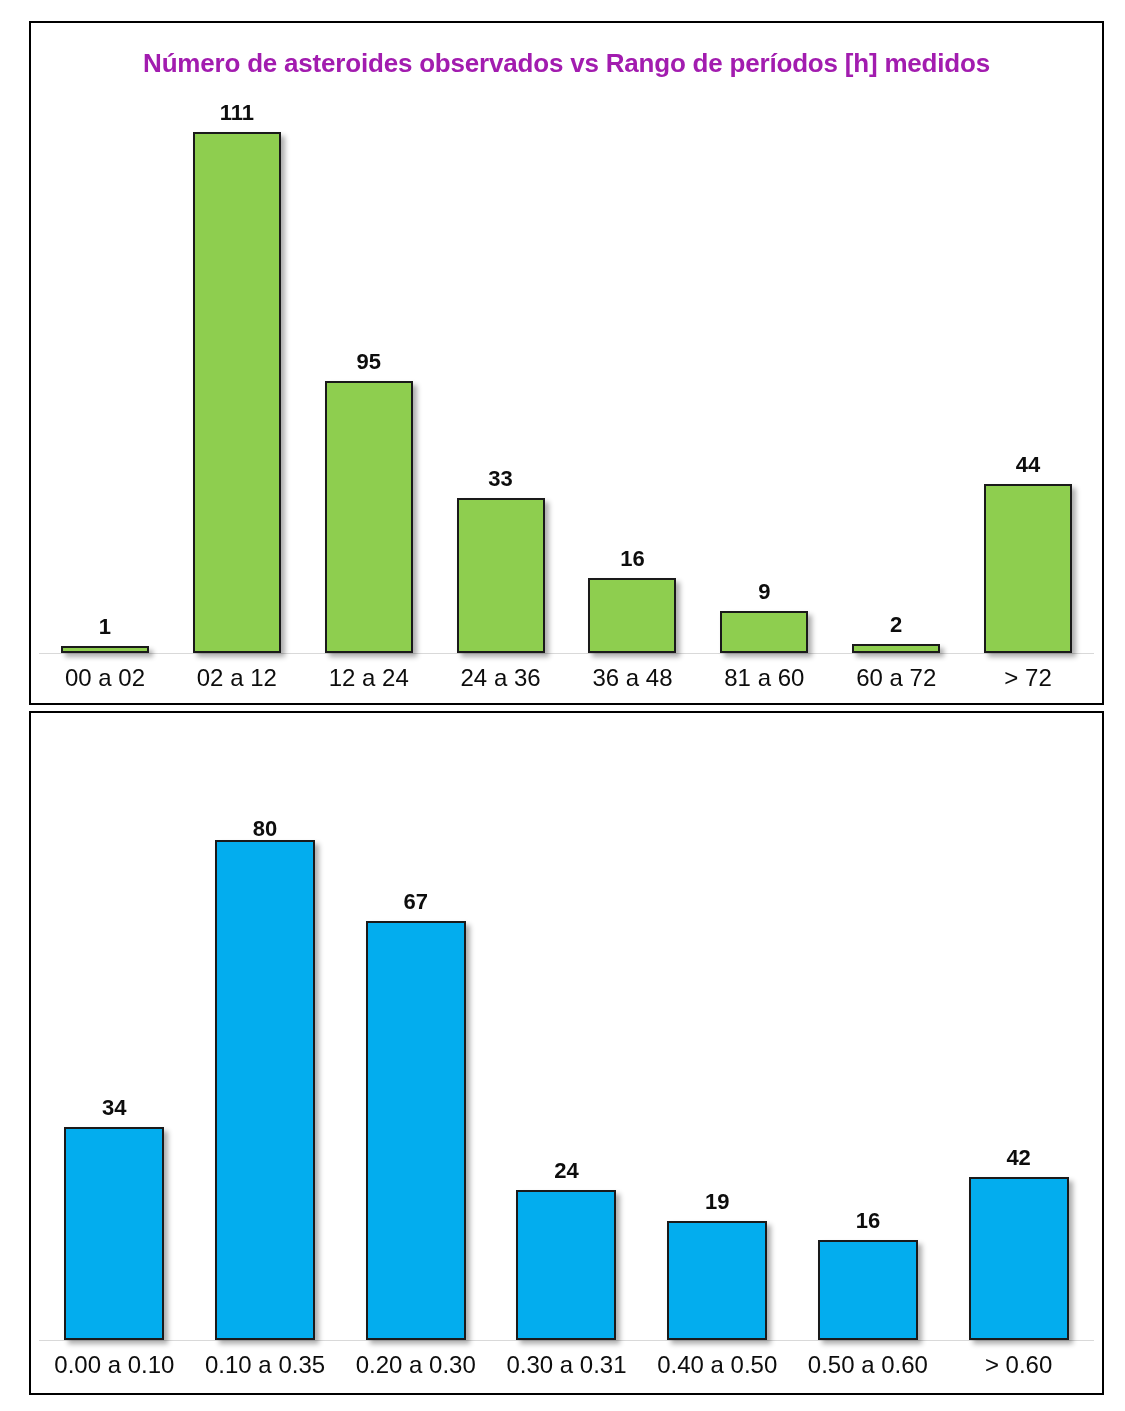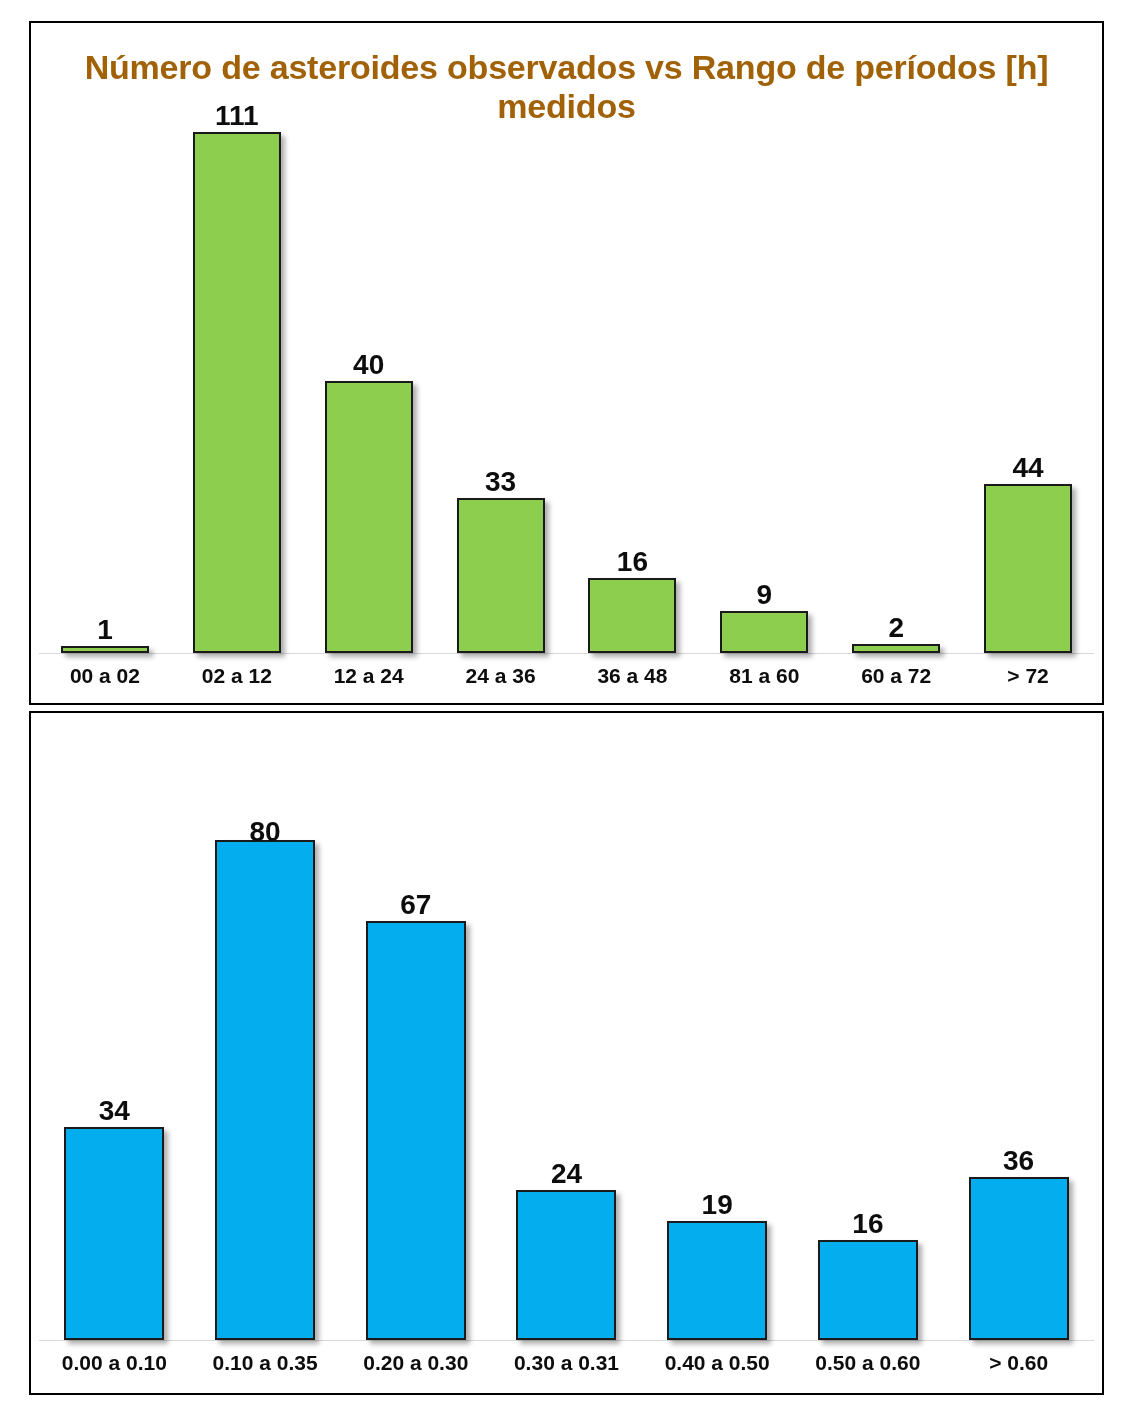"Número de asteroides observados vs" .chart-title { color: #a16207 -> #a21caf; font-size: 34px -> 26px }
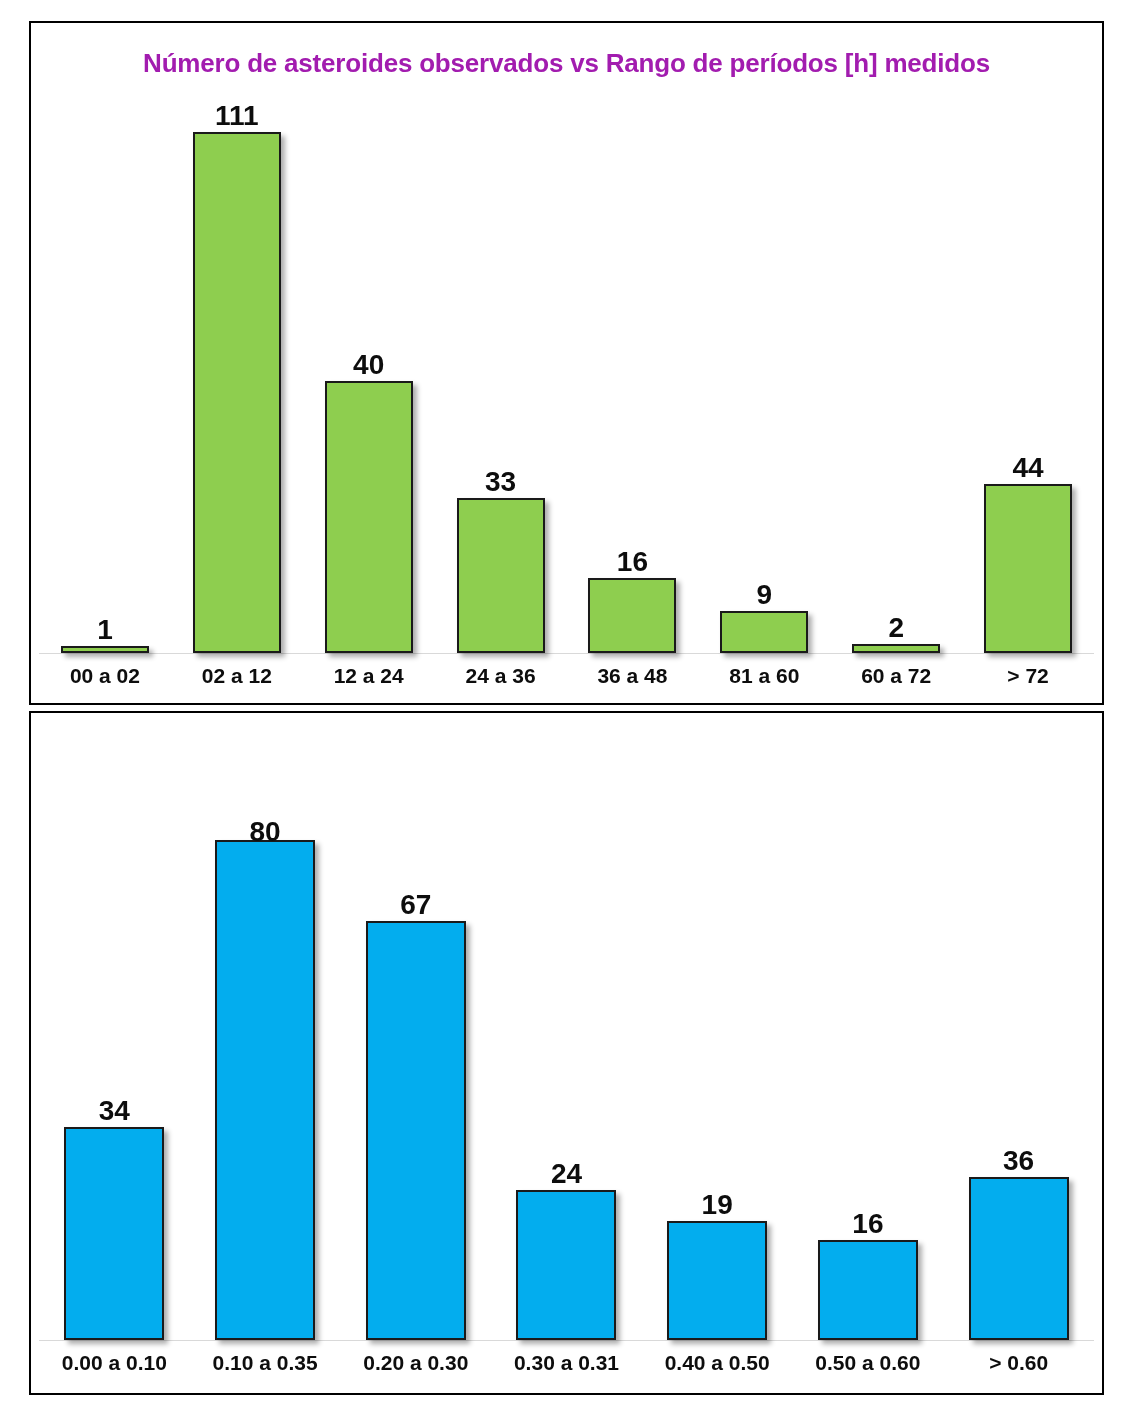"111" .bar-value { font-size: 28px -> 22px }
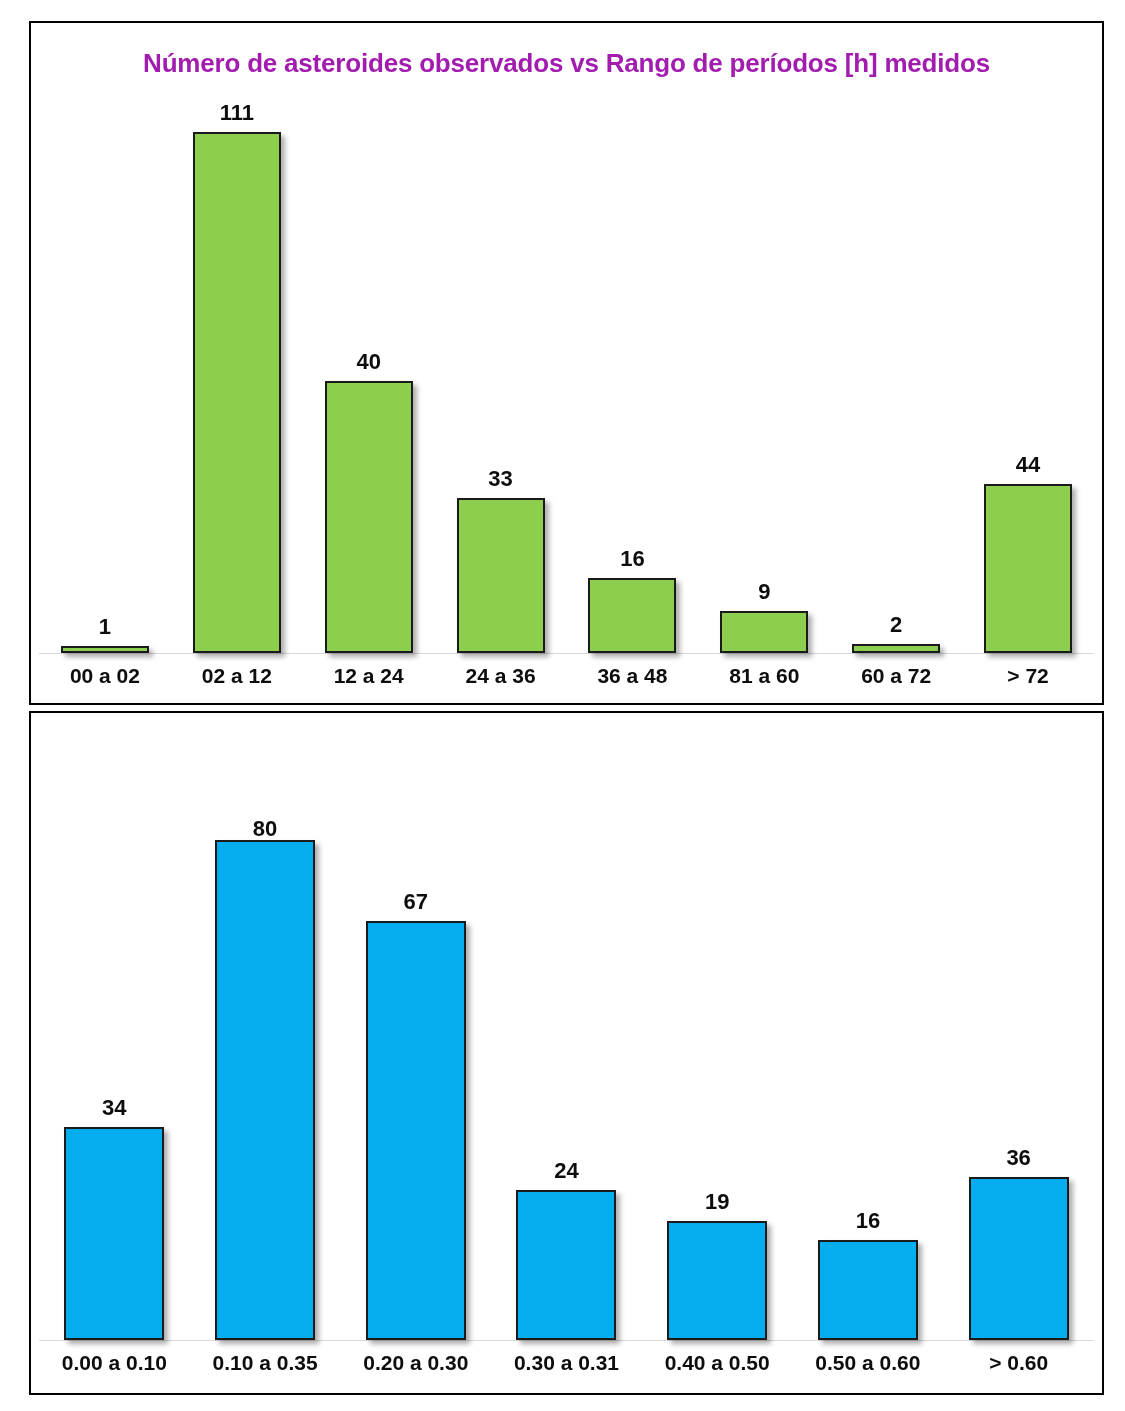"40" div.bar-value { text: 40 -> 95 }
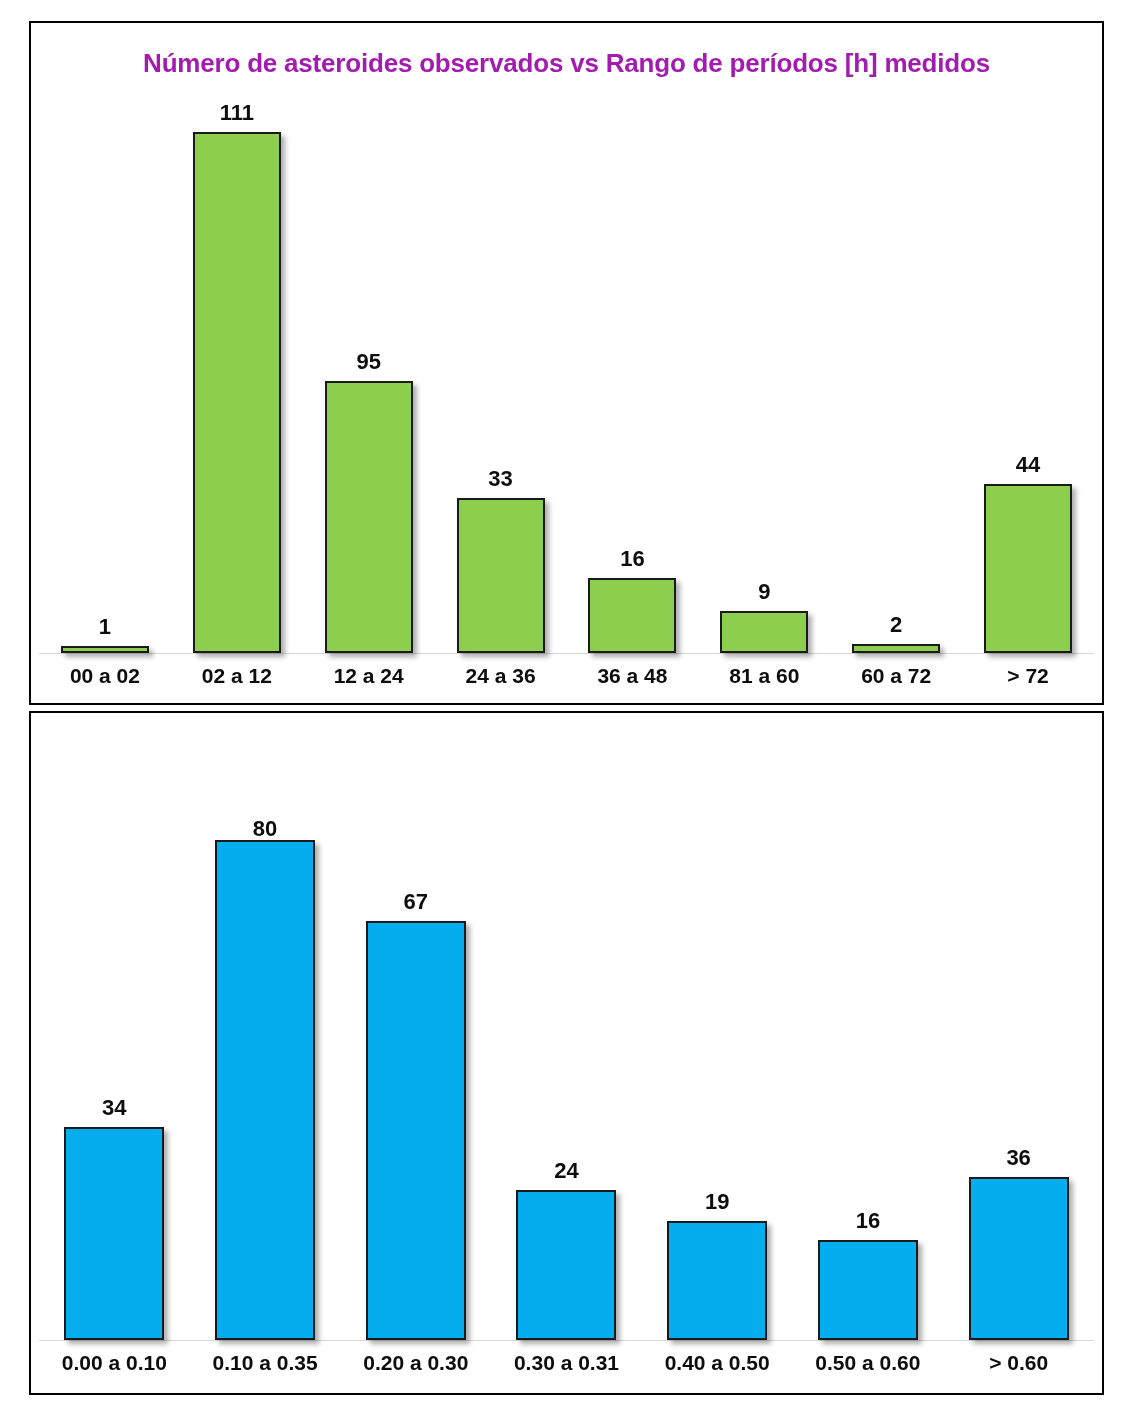"00 a 02" .cat-label { font-size: 21px -> 24px; font-weight: bold -> normal }
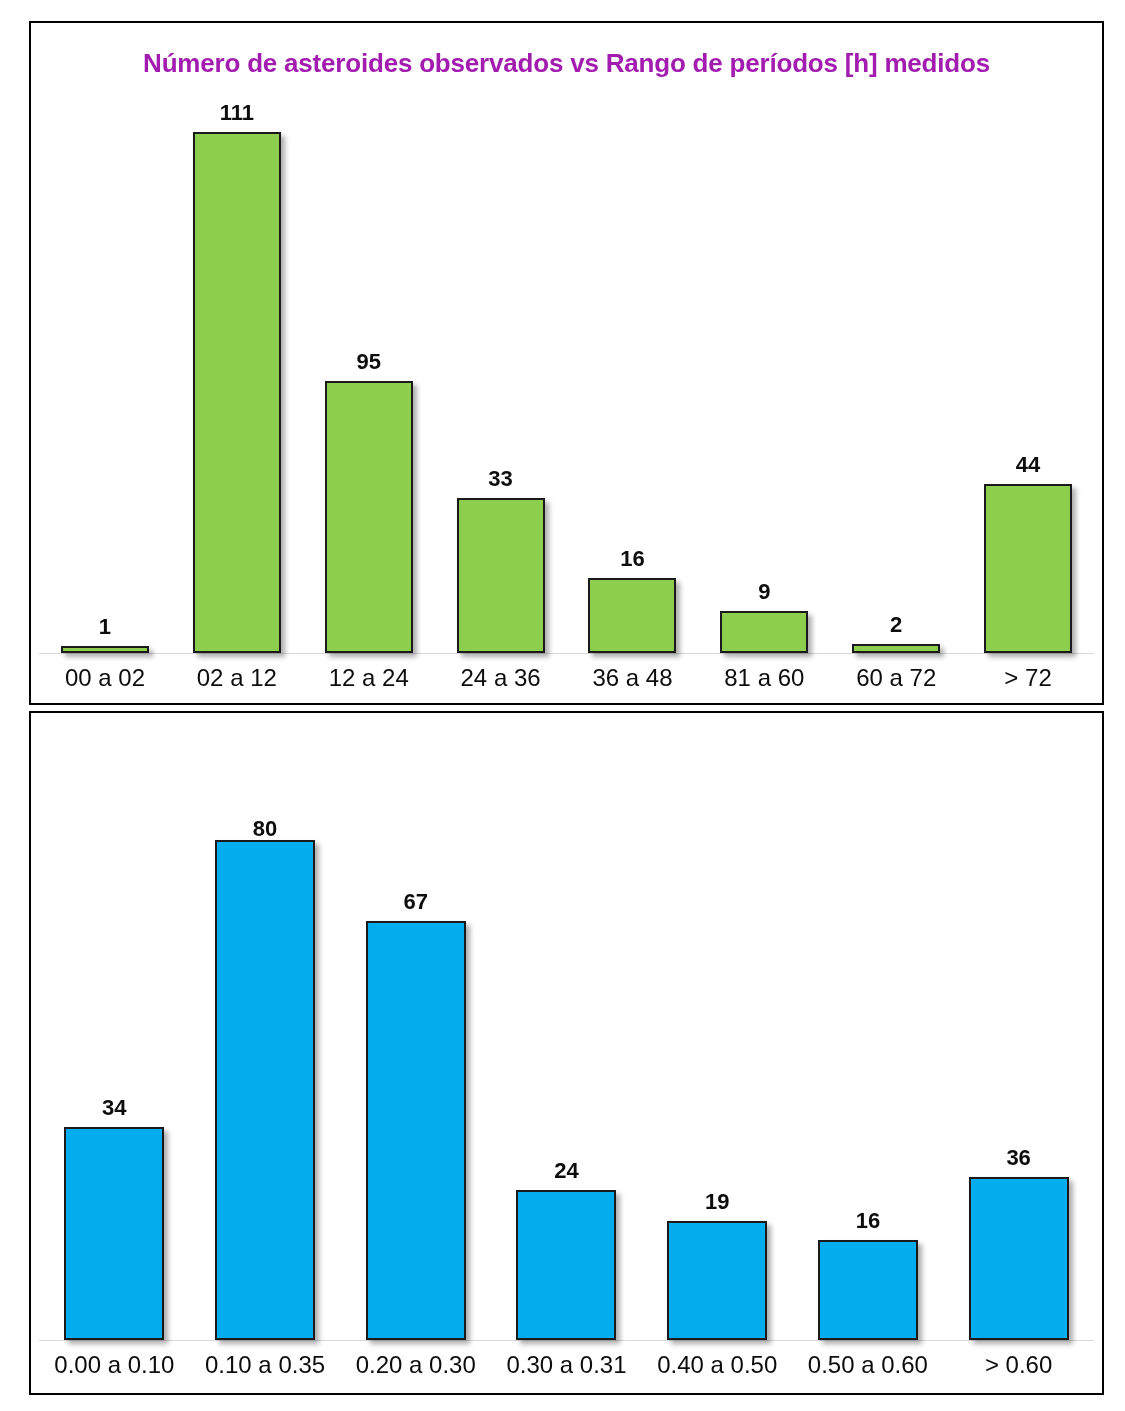"36" div.bar-value { text: 36 -> 42 }
